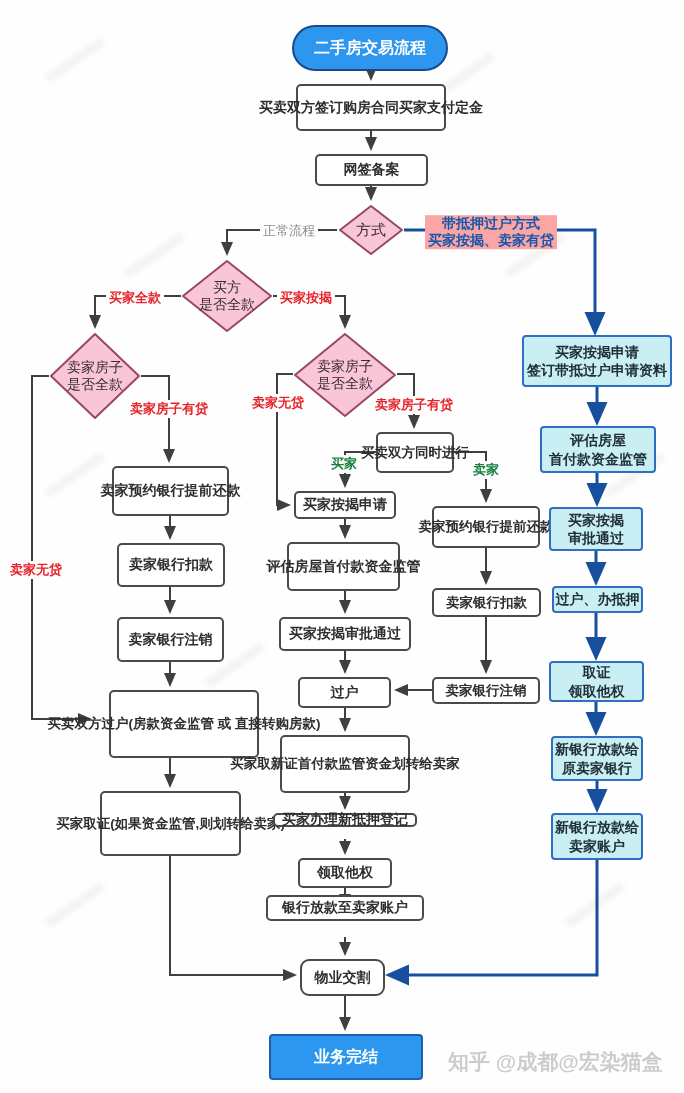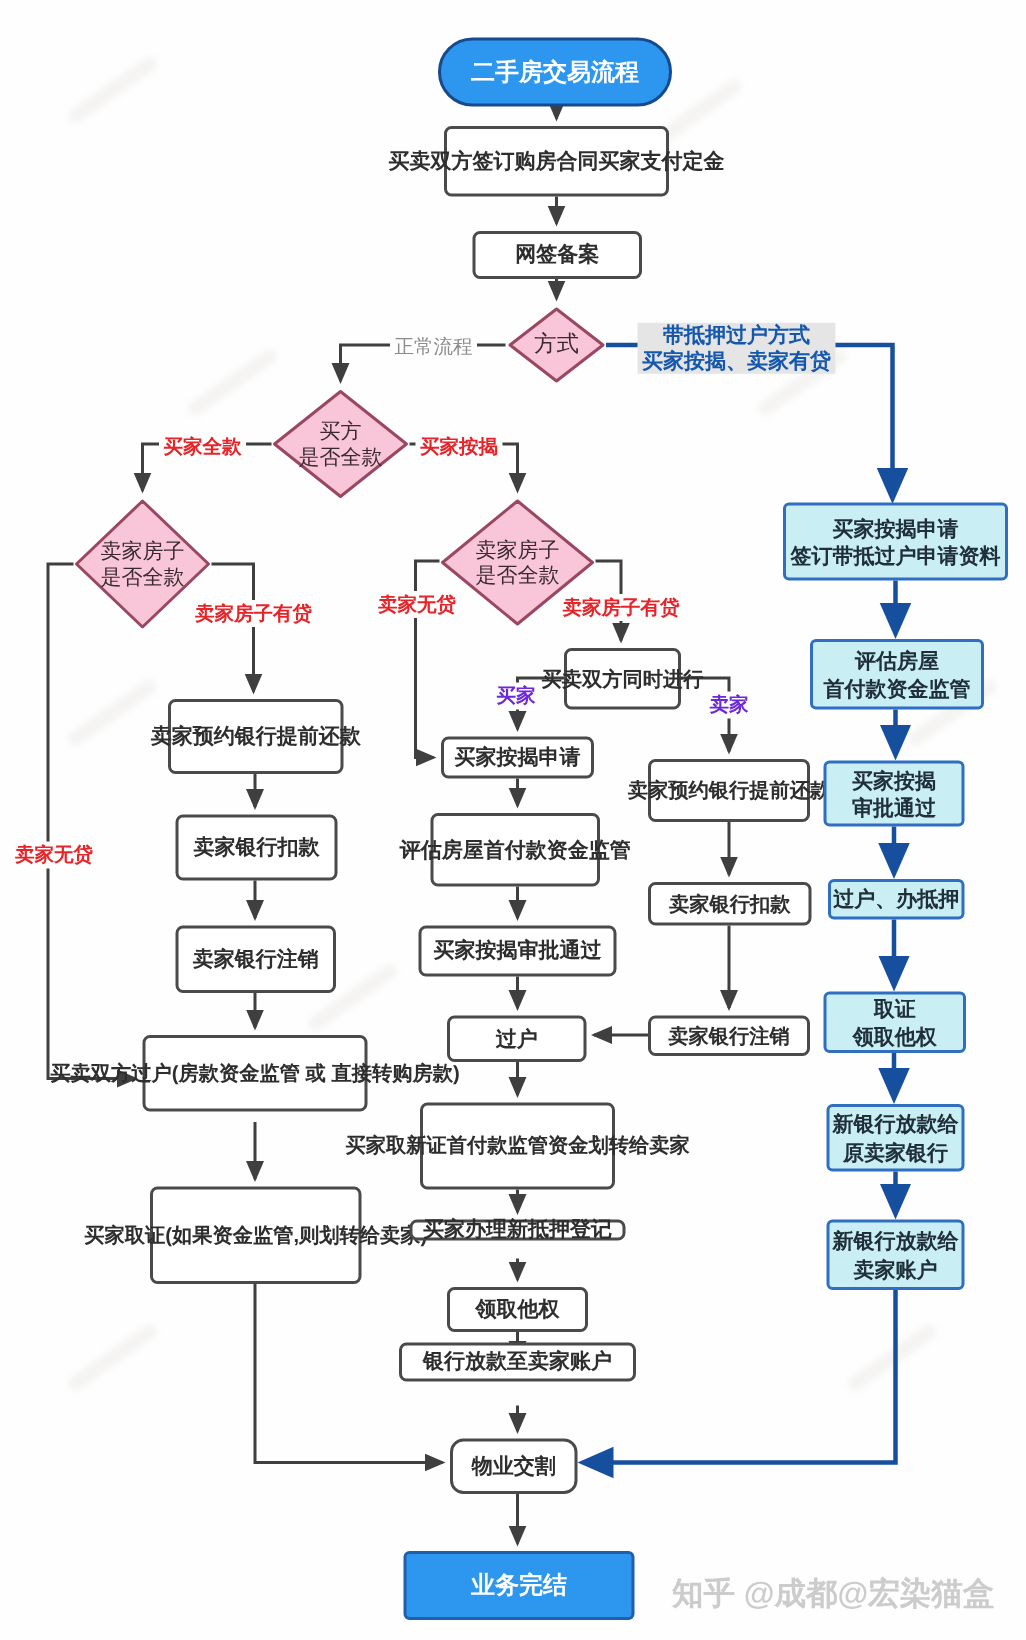"带抵押过户方式" .bluelbl { background: #e5e5e5 -> #fca5a5 }
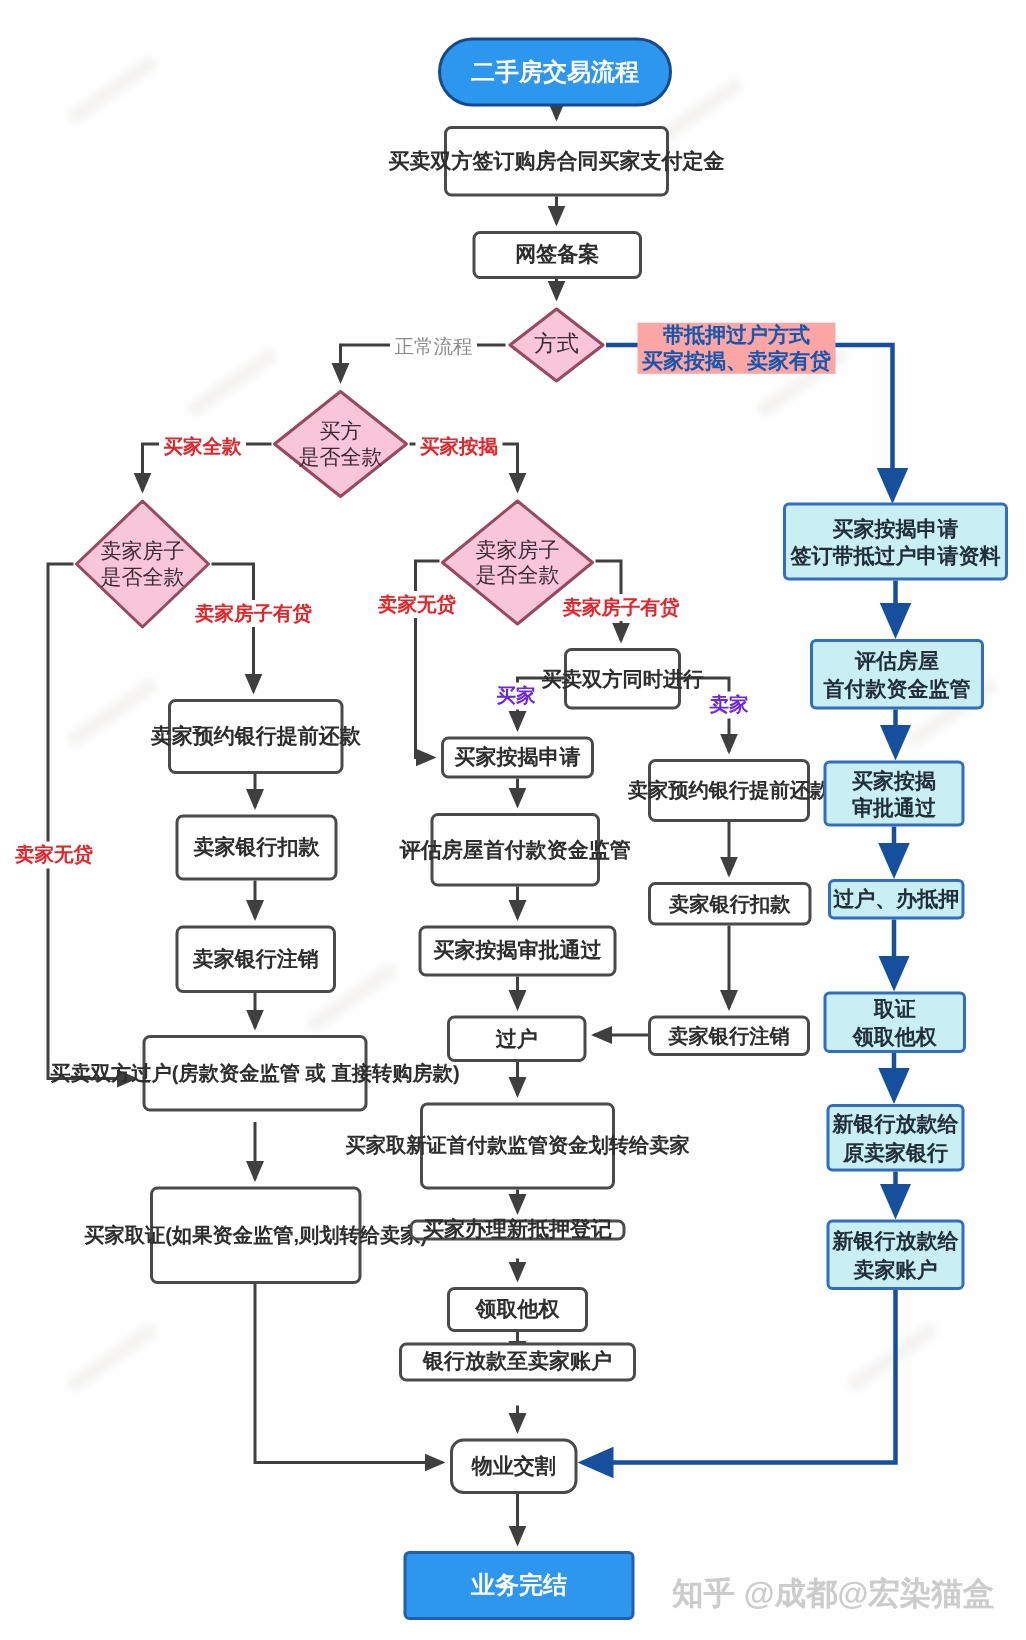"买家" .dark { color: #6d28d9 -> #15803d }
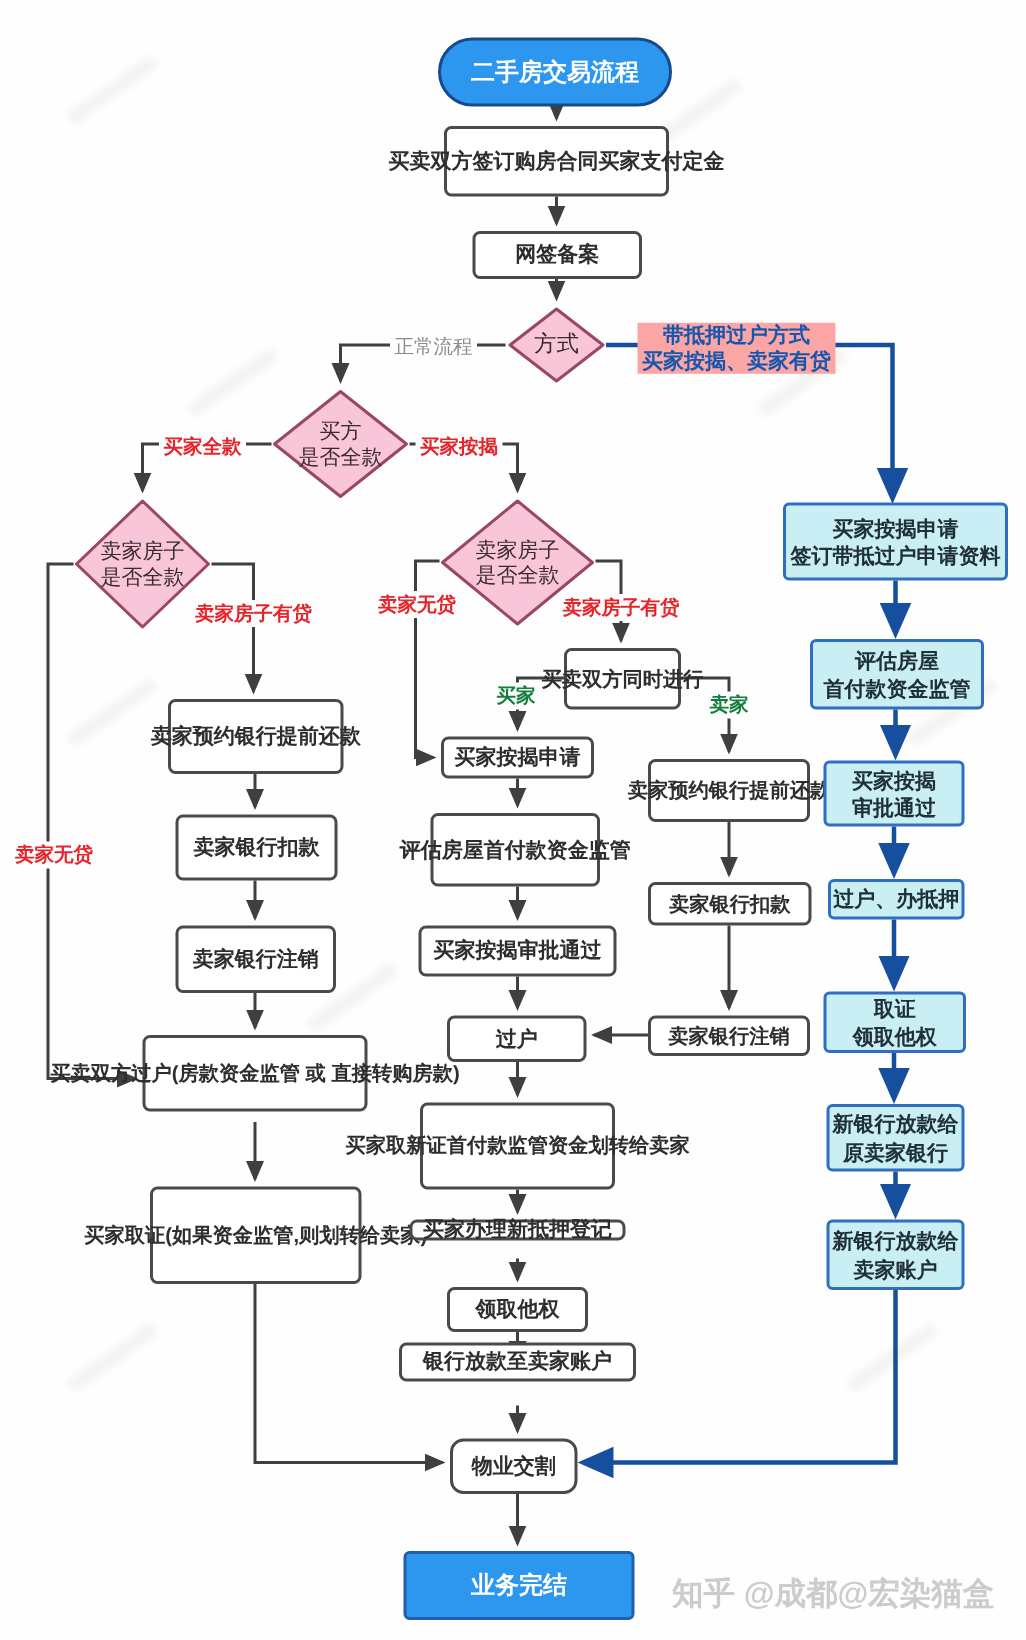"买卖双方过户" div.box { height: 51px -> 68px; left: 95px -> 109px }
